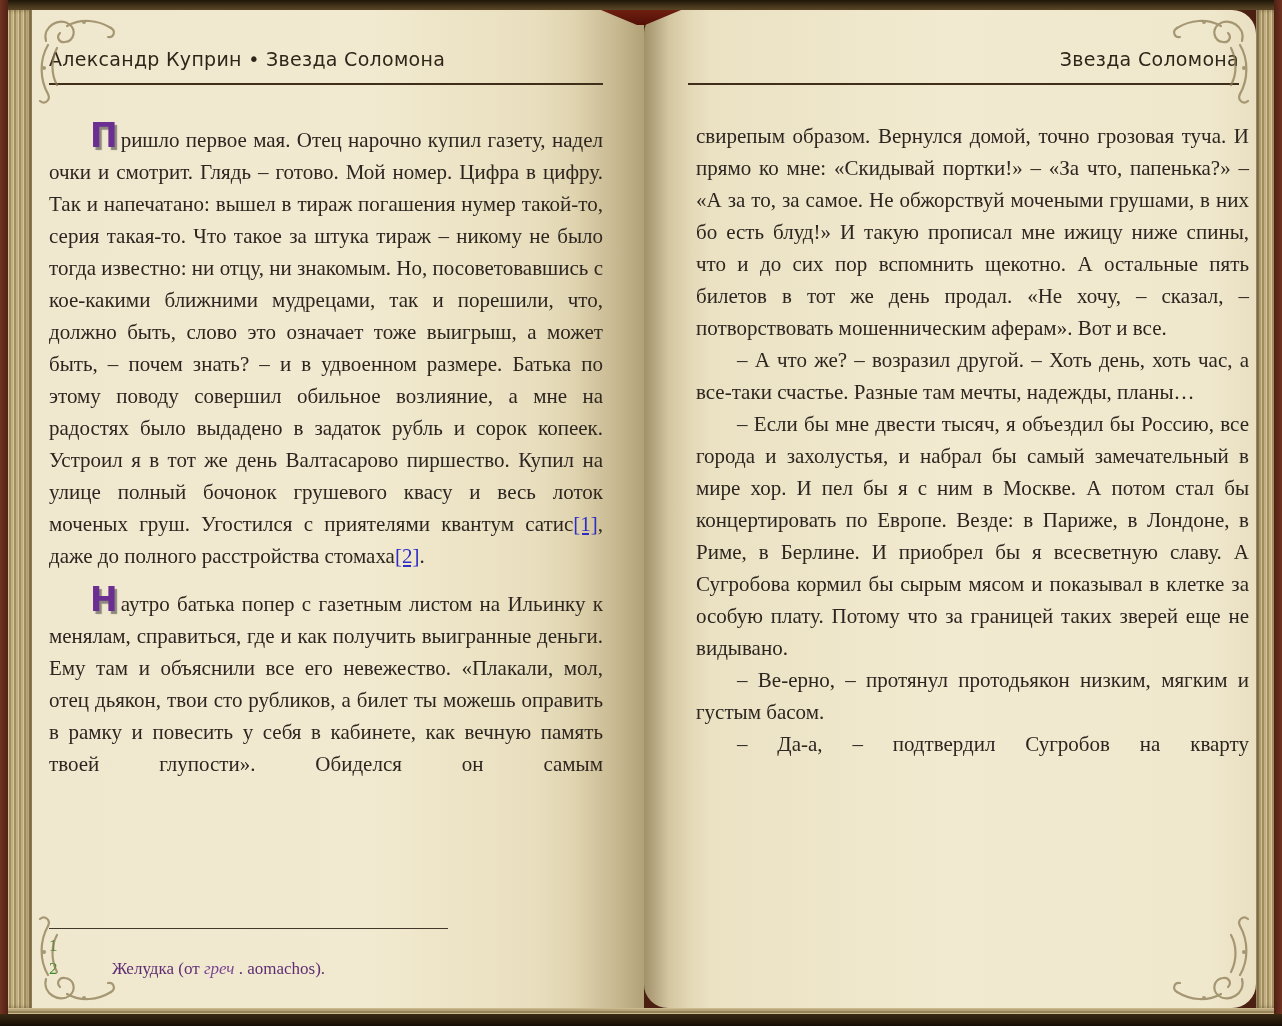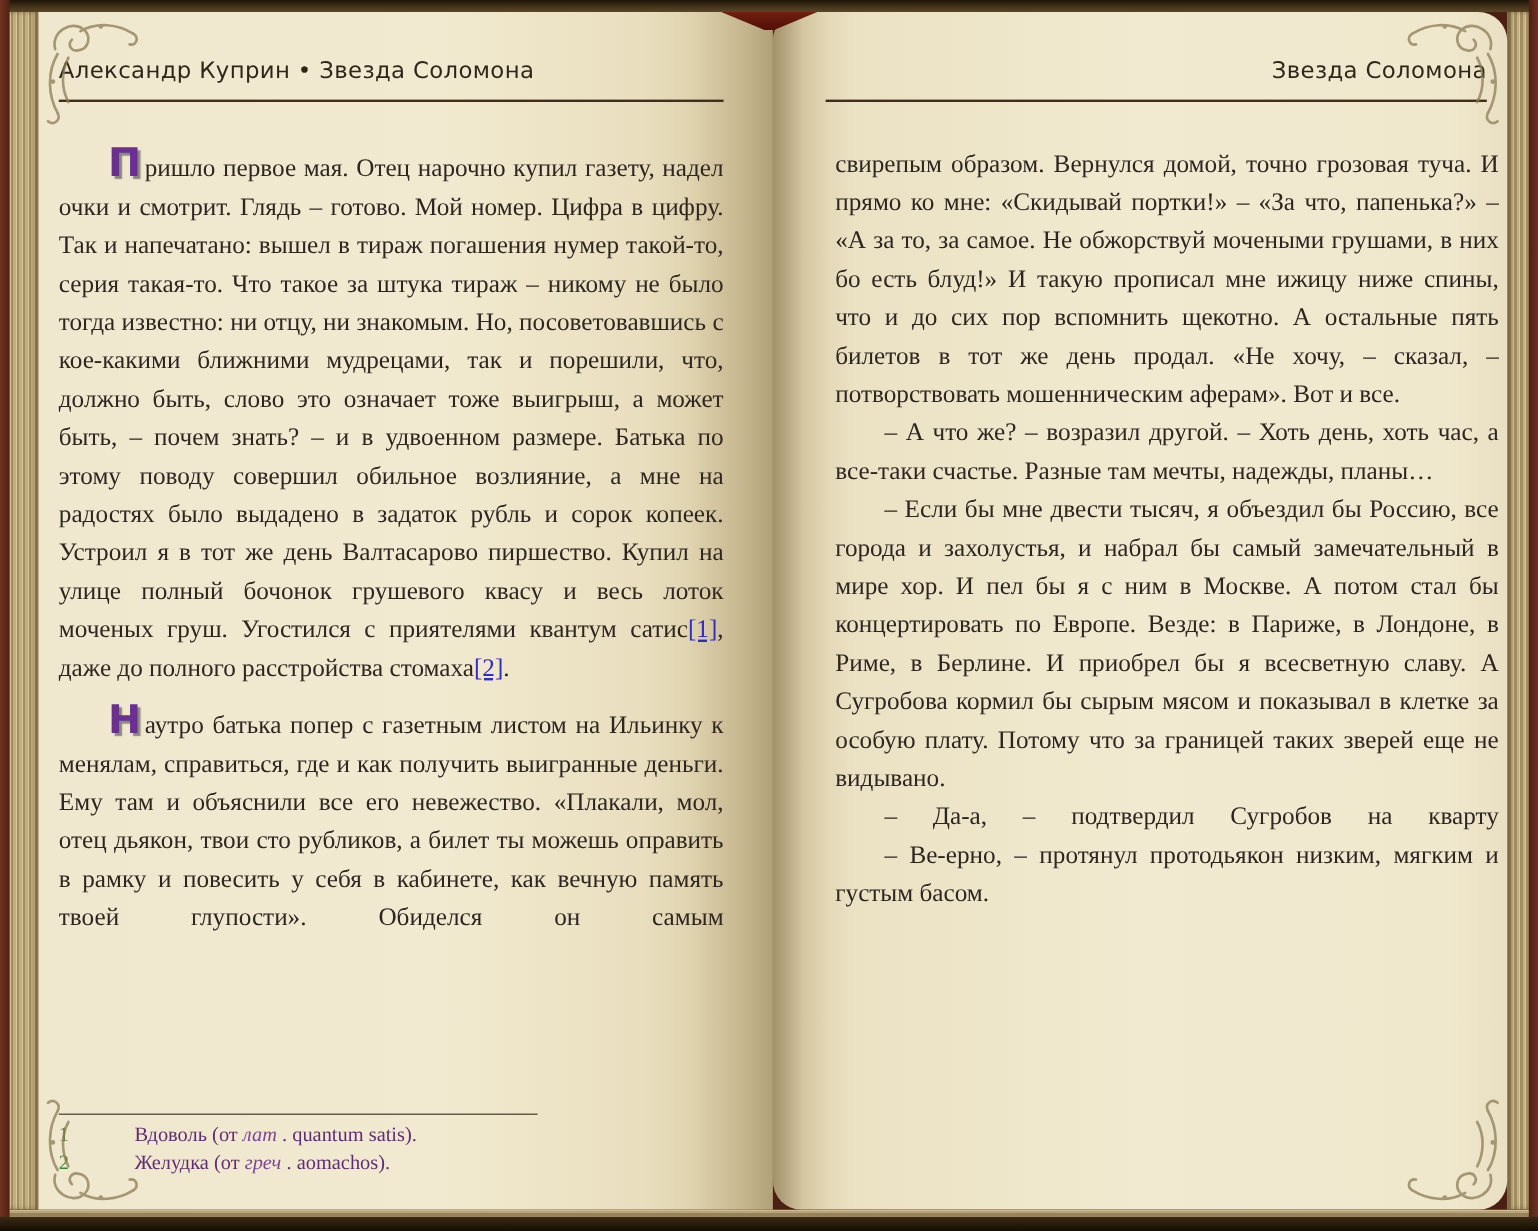"– Да-а, – подтвердил Сугробов" p.dlg { order: before "– Ве-ерно, – протянул протодьякон" -> after "– Ве-ерно, – протянул протодьякон" }
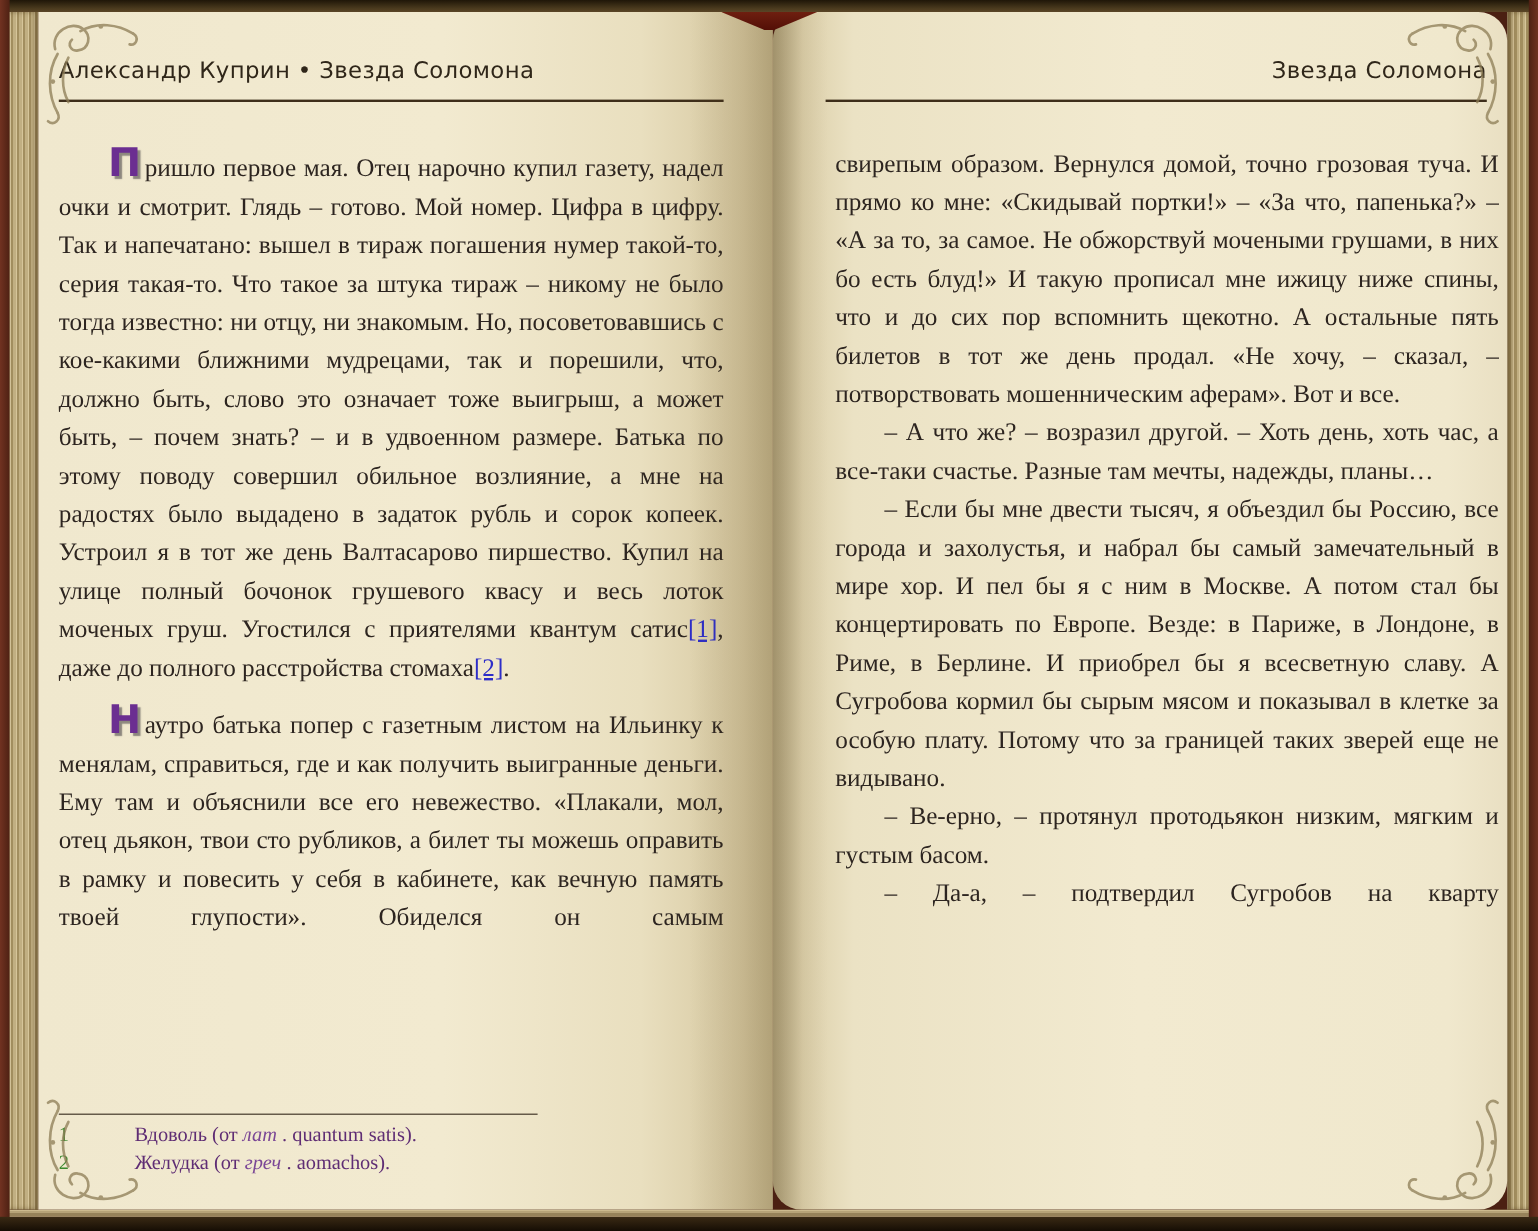"Вдоволь (от лат . quantum" span.fn-text { html: <span><span>Вдоволь (от </span><i>лат</i><span> . quantum satis).</span></span> -> none }
